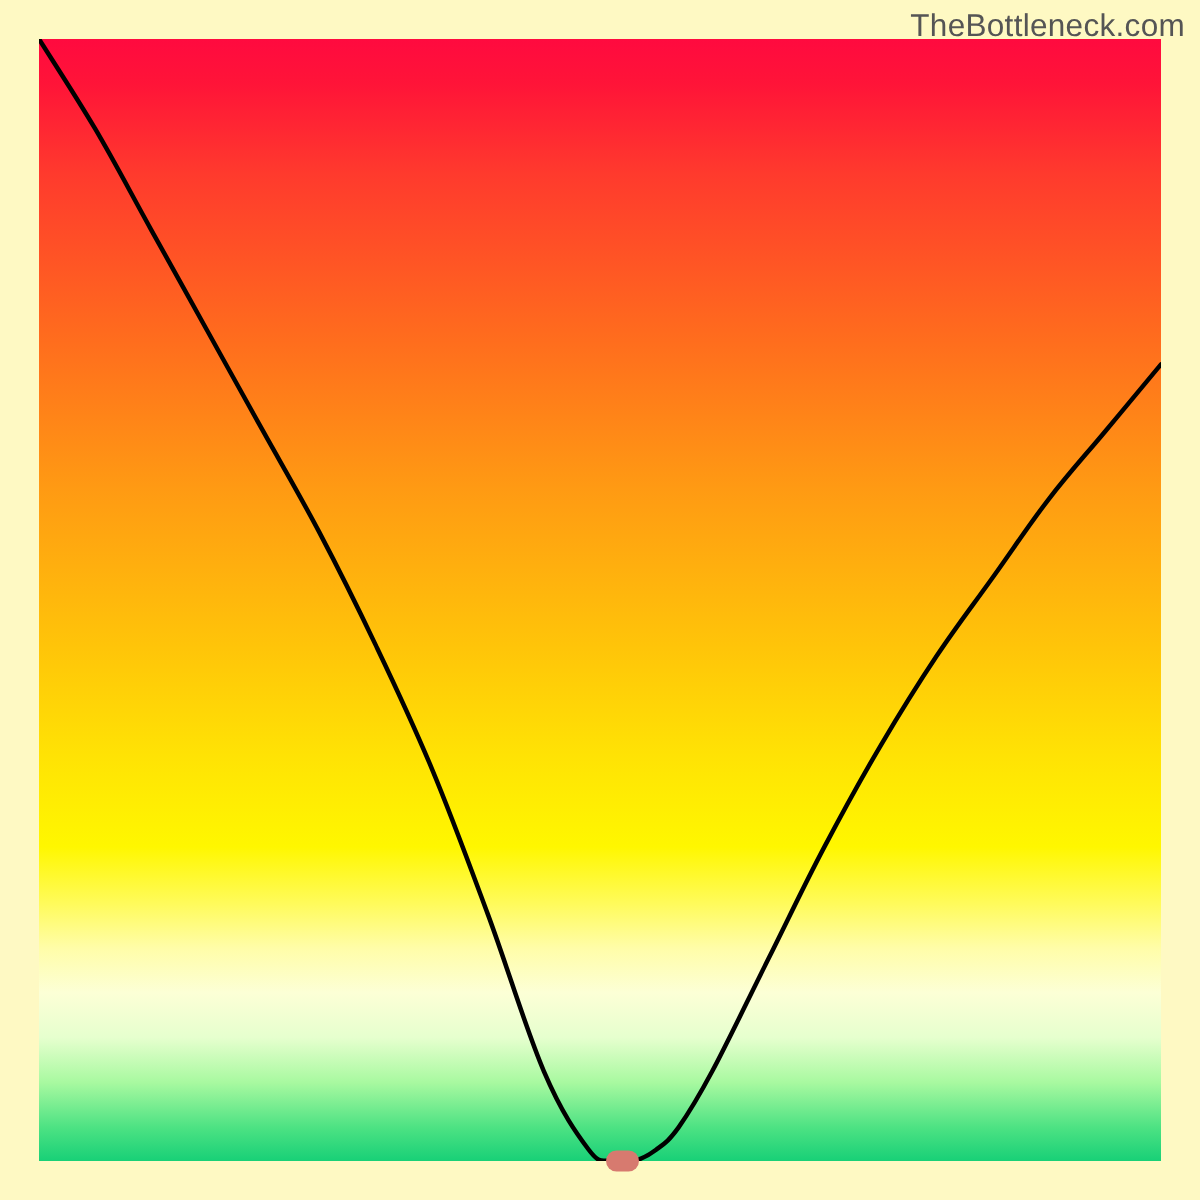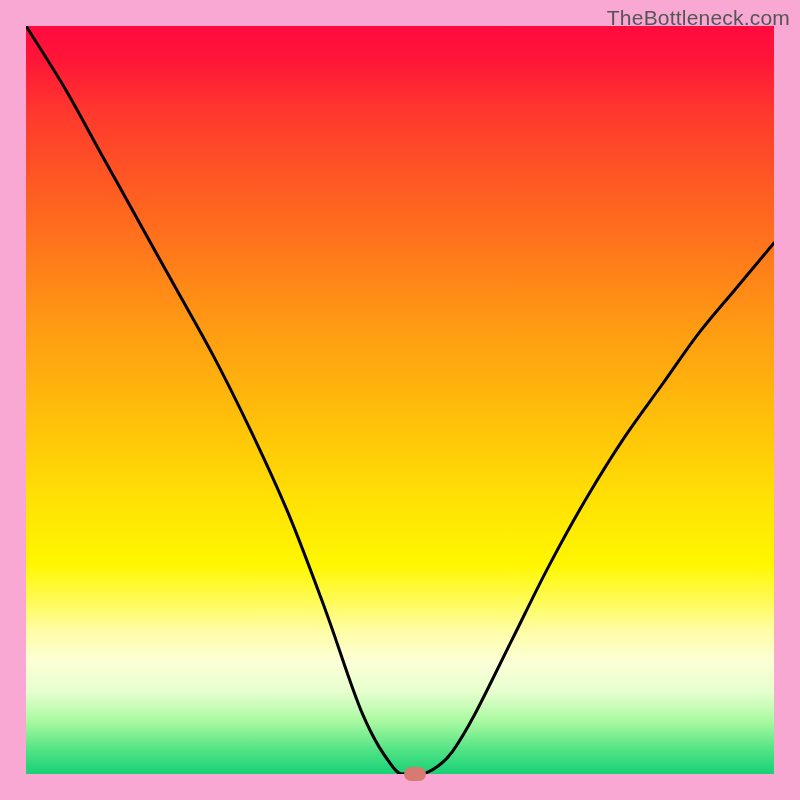"TheBottleneck.com" .frame { background: #f9a8d4 -> #fef9c3 }
